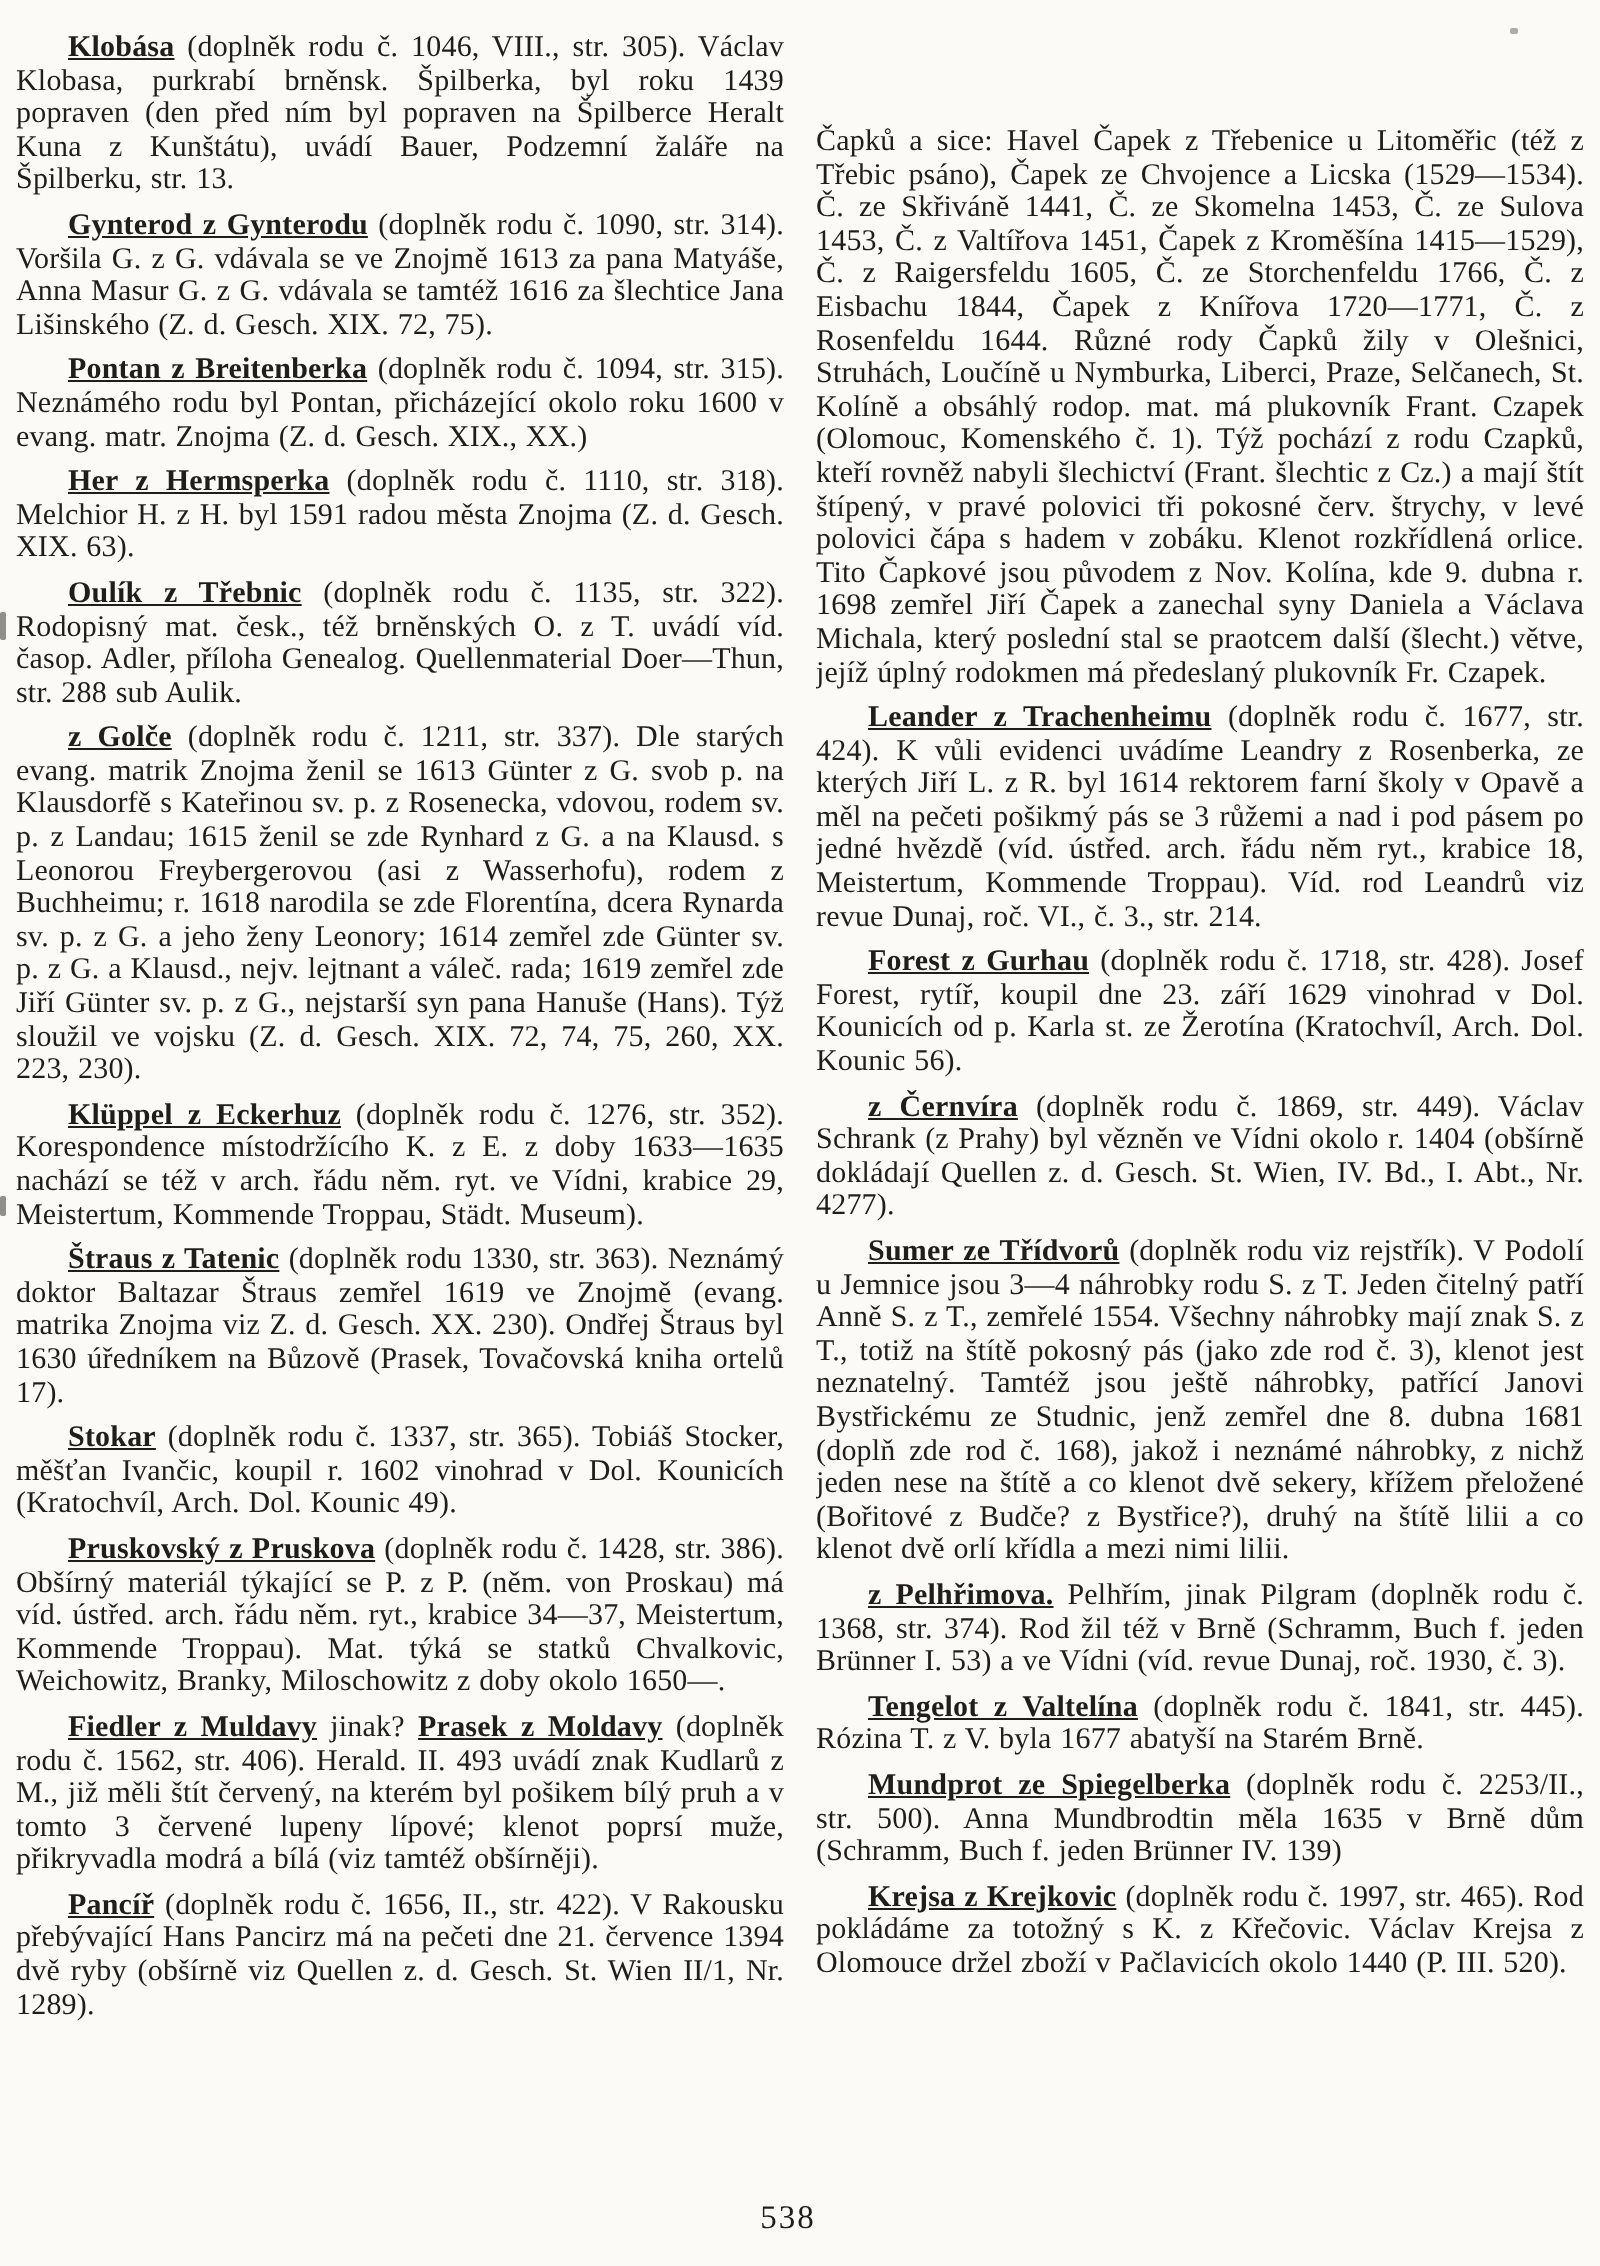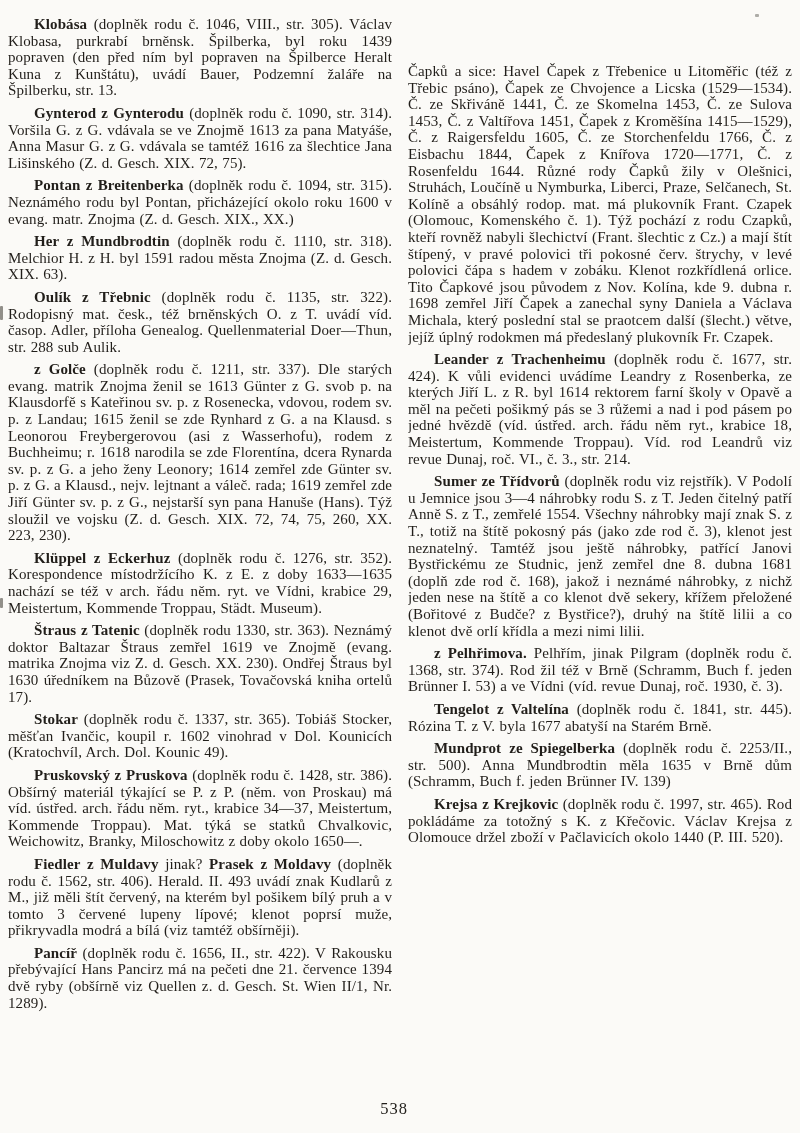"Klobása" p.entry b { text-decoration: none -> underline }
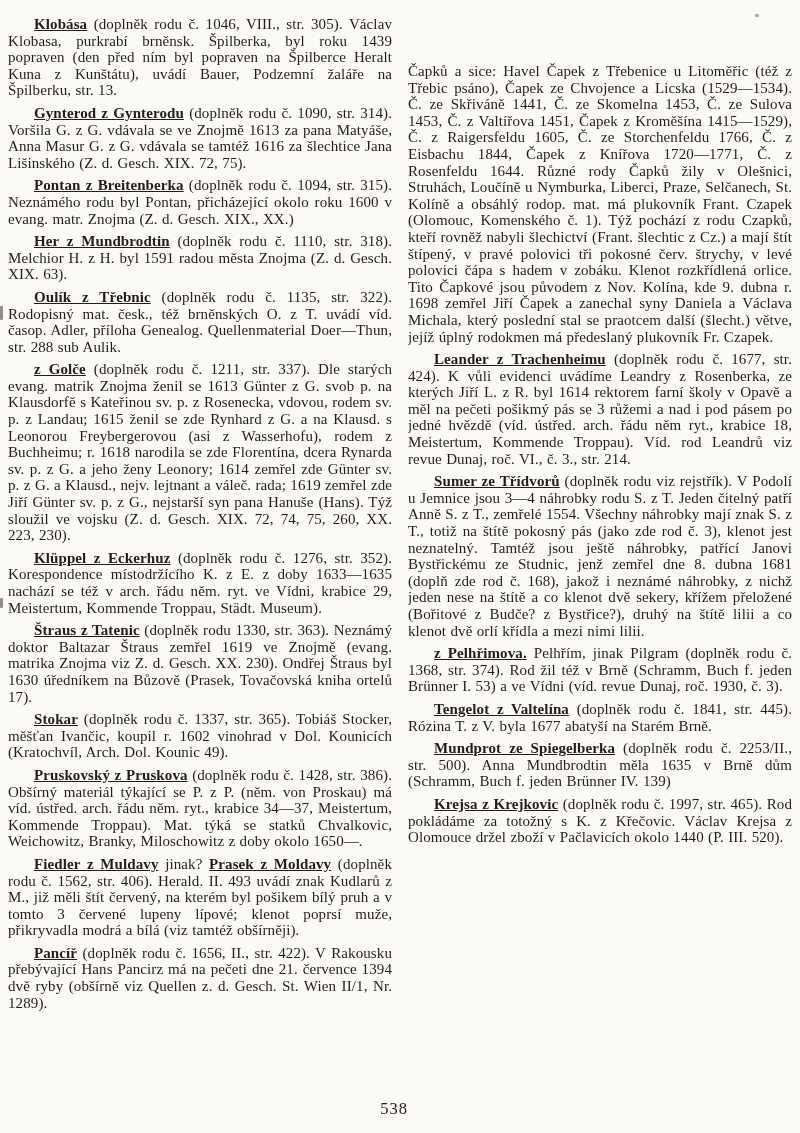"Her z Mundbrodtin" b { text: Mundbrodtin -> Hermsperka }
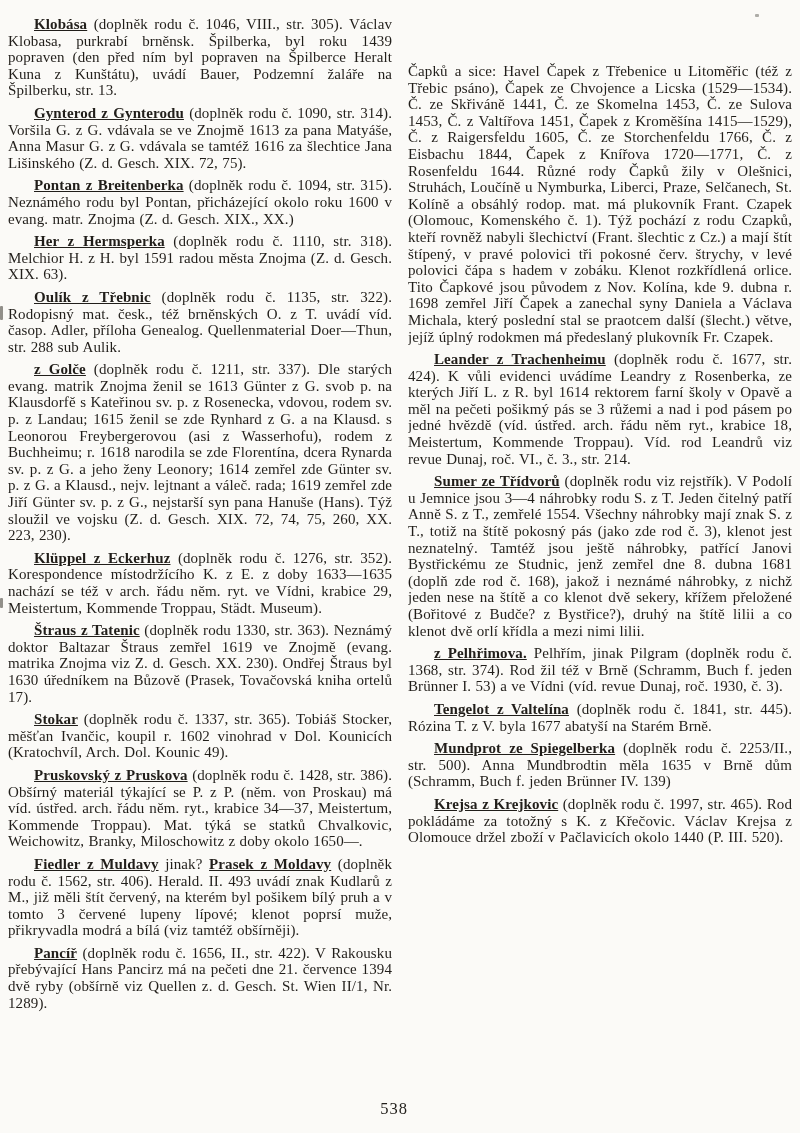"Forest z Gurhau (doplněk rodu" p.entry { html: none -> <p><b>Forest z Gurhau</b><span> (doplněk rodu č. 1718, str. 428). Josef Forest, rytíř, koupil dne 23. září 1629 vinohrad v Dol. Kounicích od p. Karla st. ze Žerotína (Kratochvíl, Arch. Dol. Kounic 56).</span></p> }
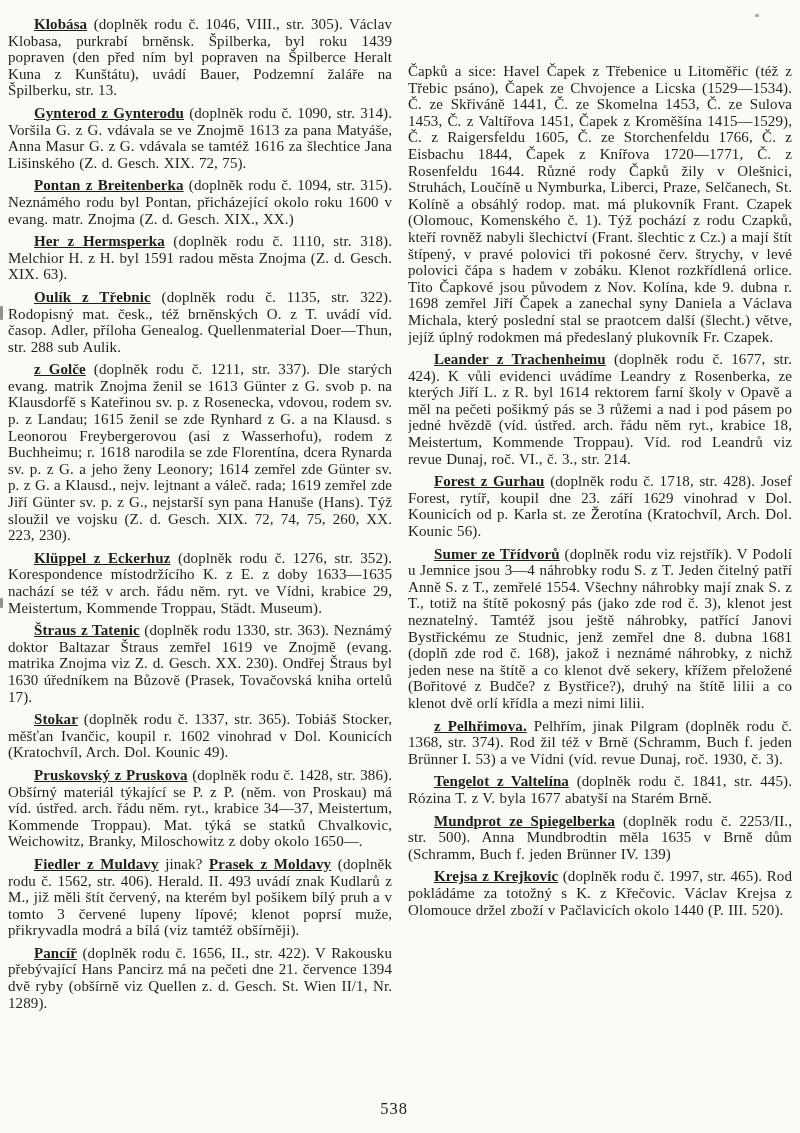"z Černvíra (doplněk rodu č." p.entry { html: none -> <p><b>z Černvíra</b><span> (doplněk rodu č. 1869, str. 449). Václav Schrank (z Prahy) byl vězněn ve Vídni okolo r. 1404 (obšírně dokládají Quellen z. d. Gesch. St. Wien, IV. Bd., I. Abt., Nr. 4277).</span></p> }
